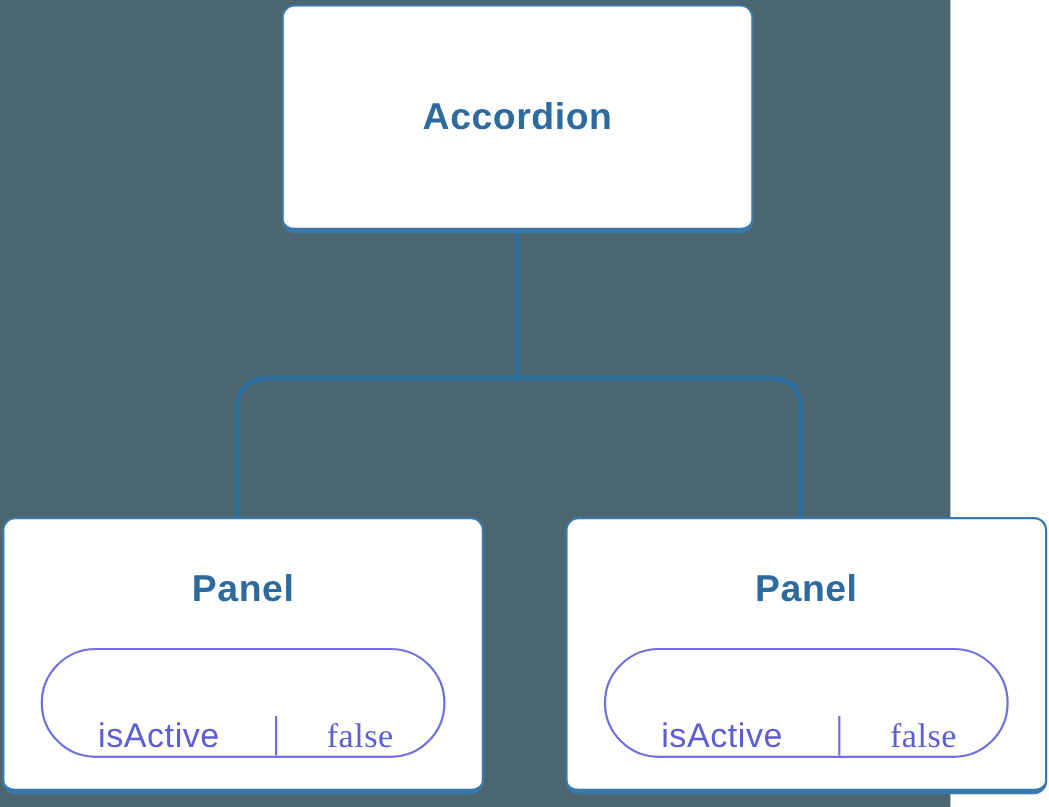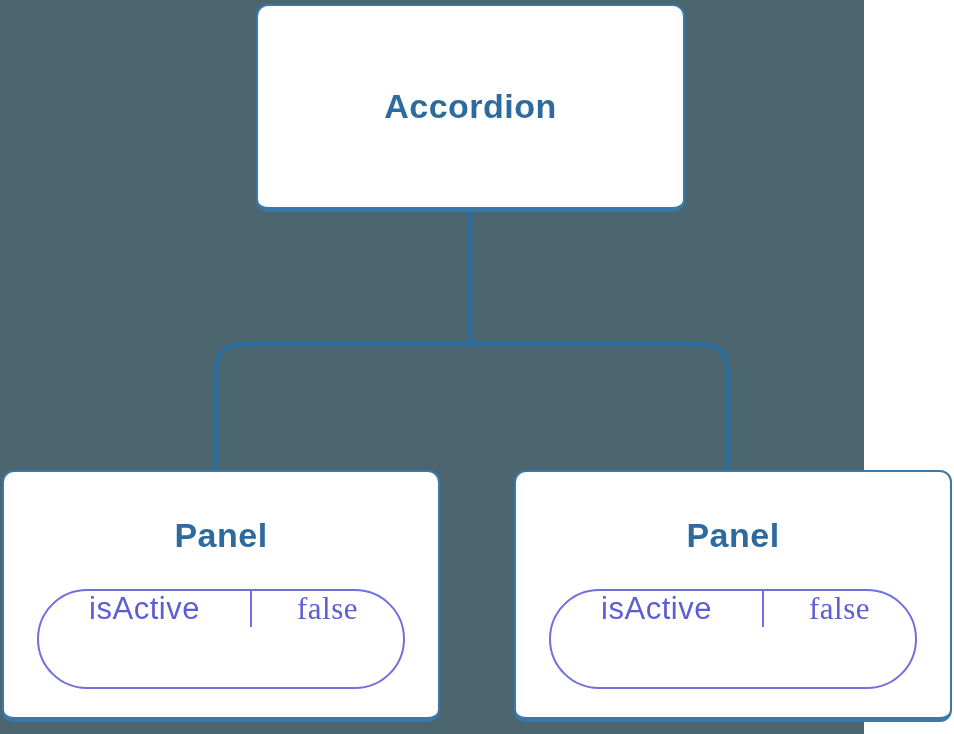"isActive" .pill { align-items: flex-start -> flex-end }
